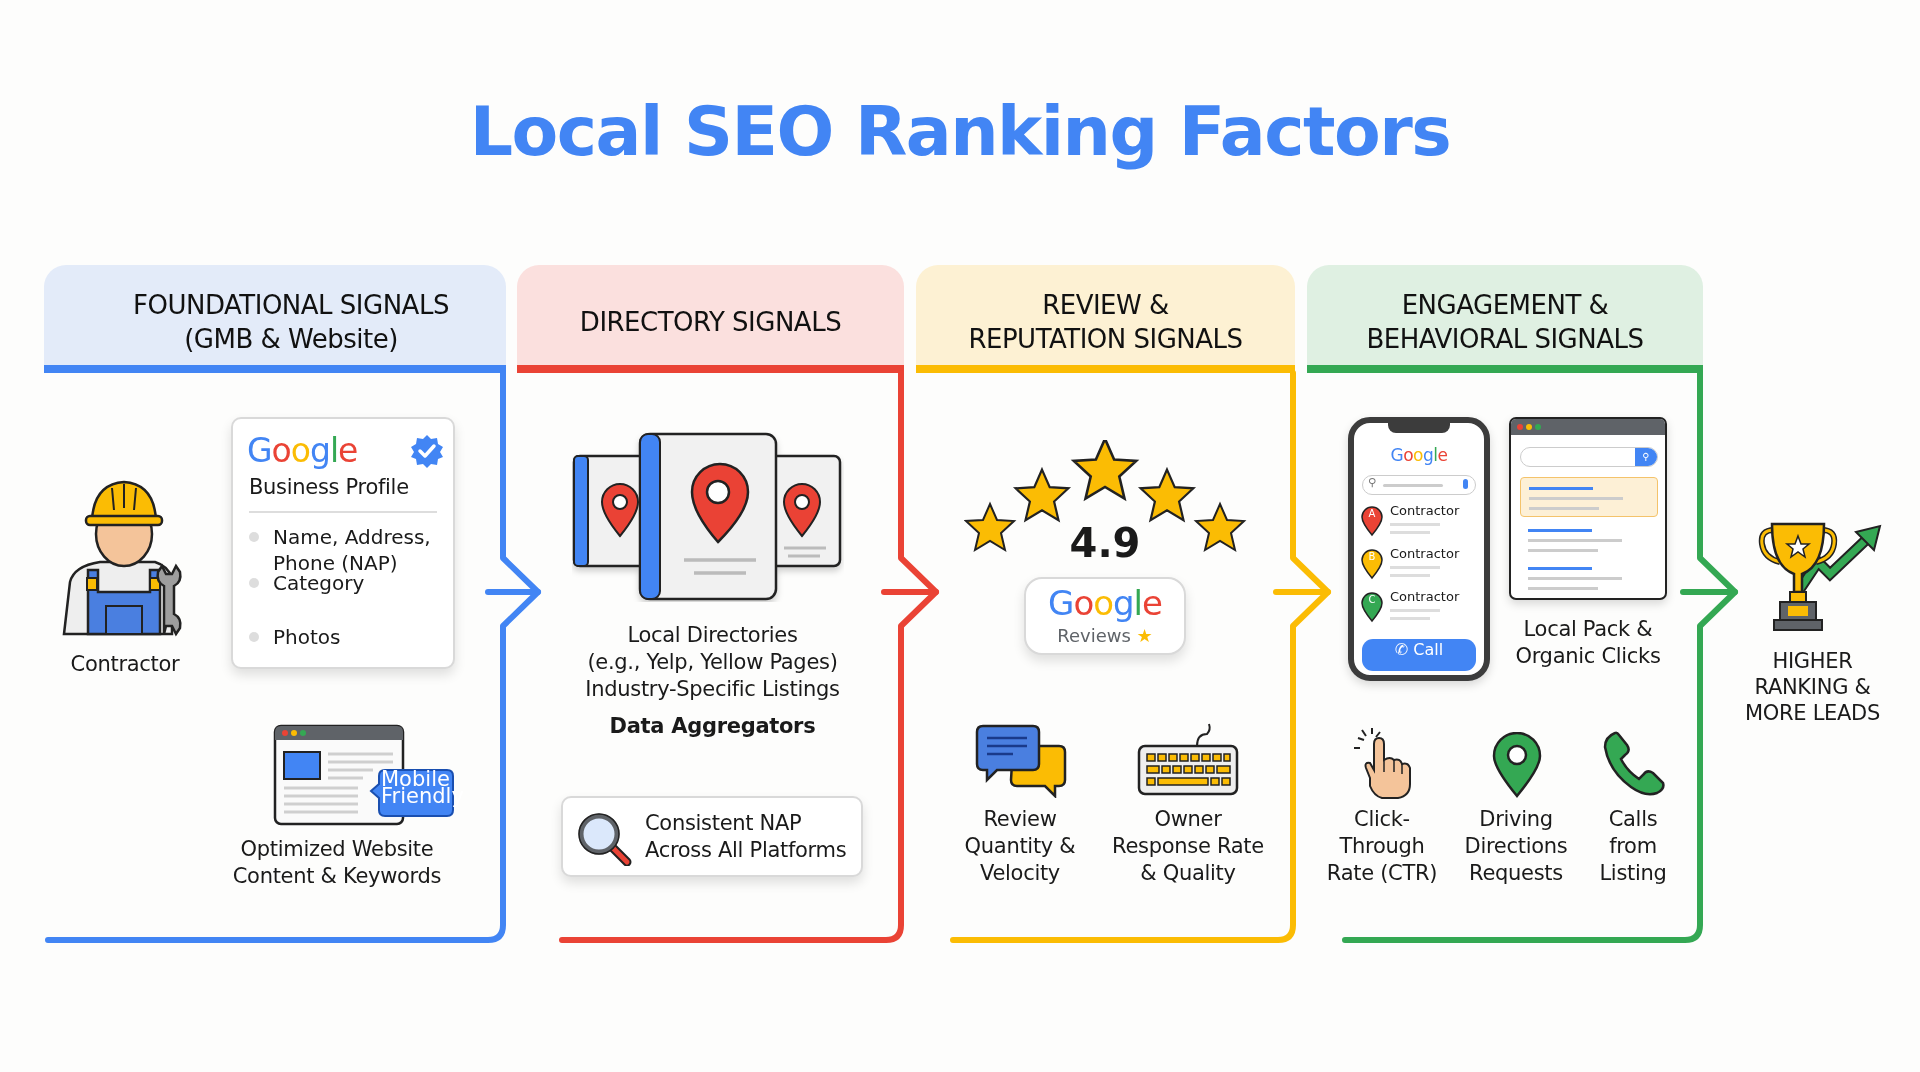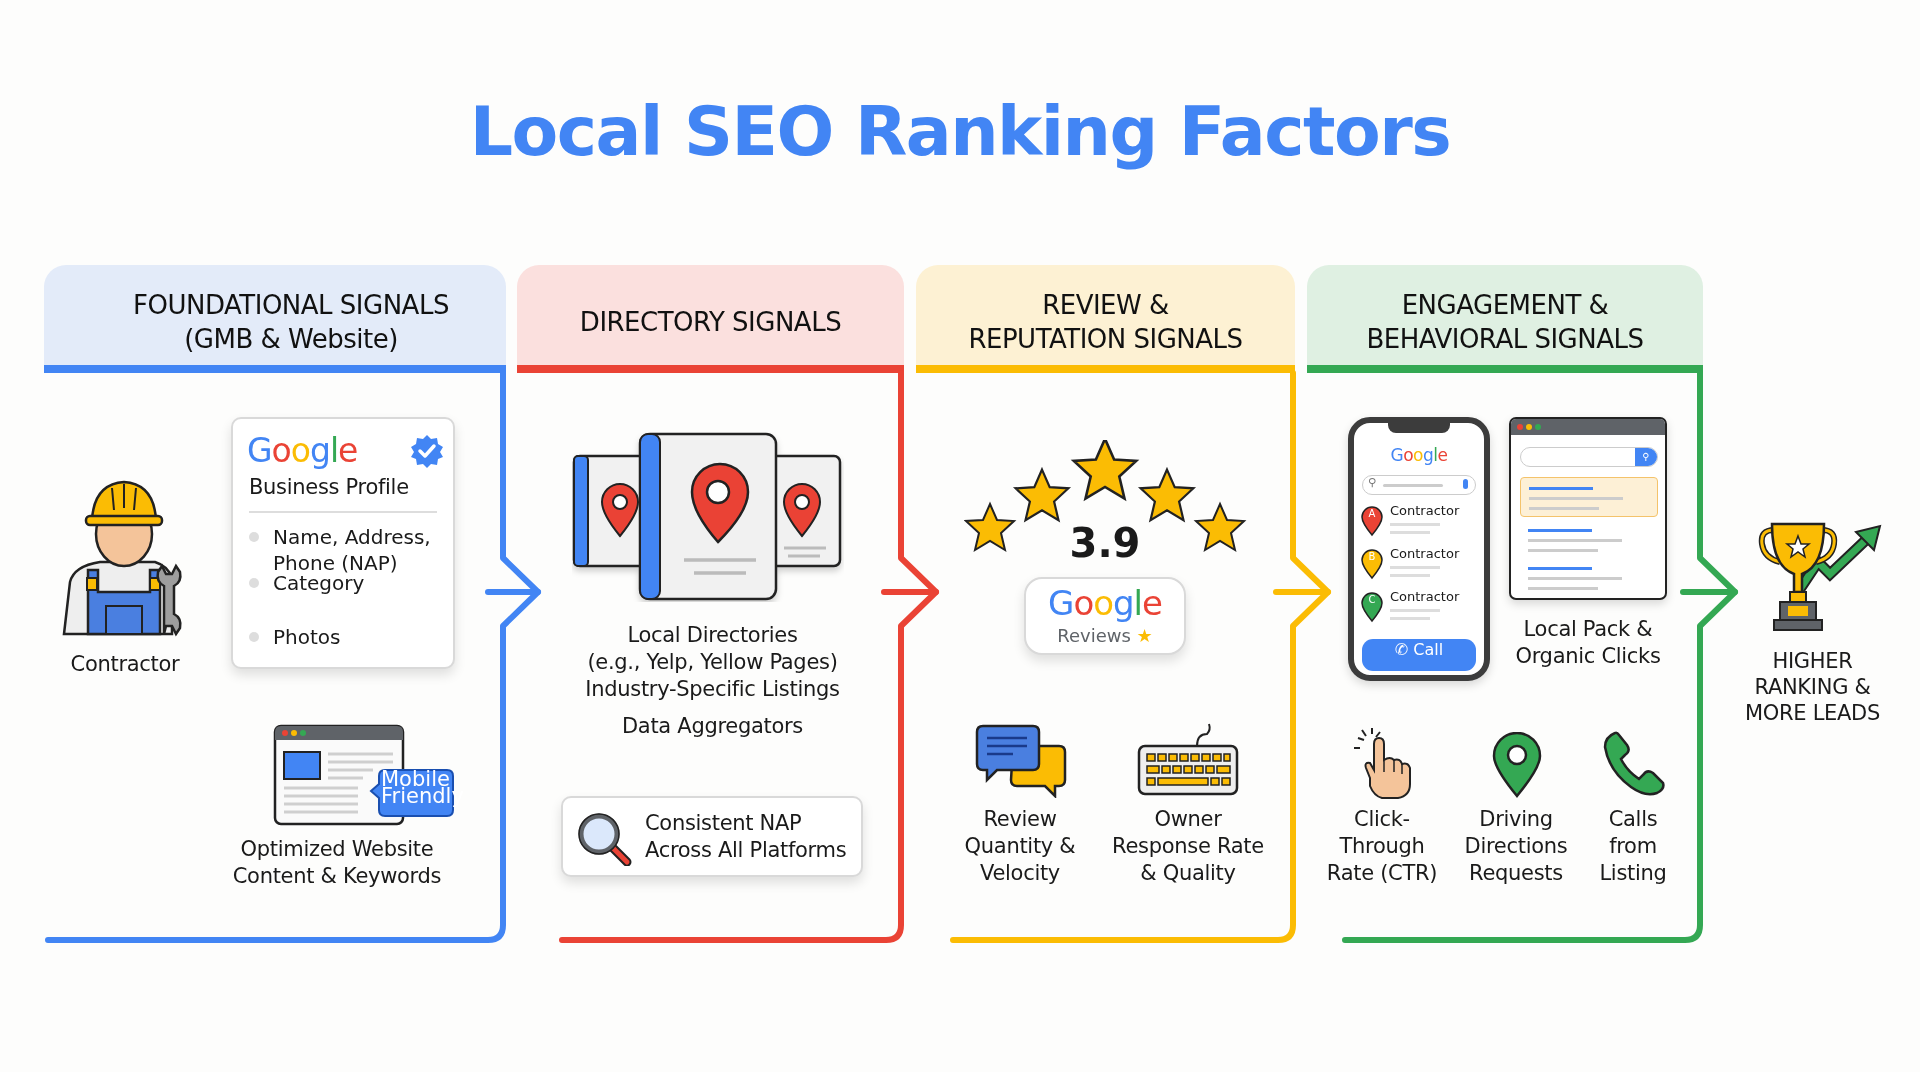"3.9" div.abs { text: 3.9 -> 4.9 }
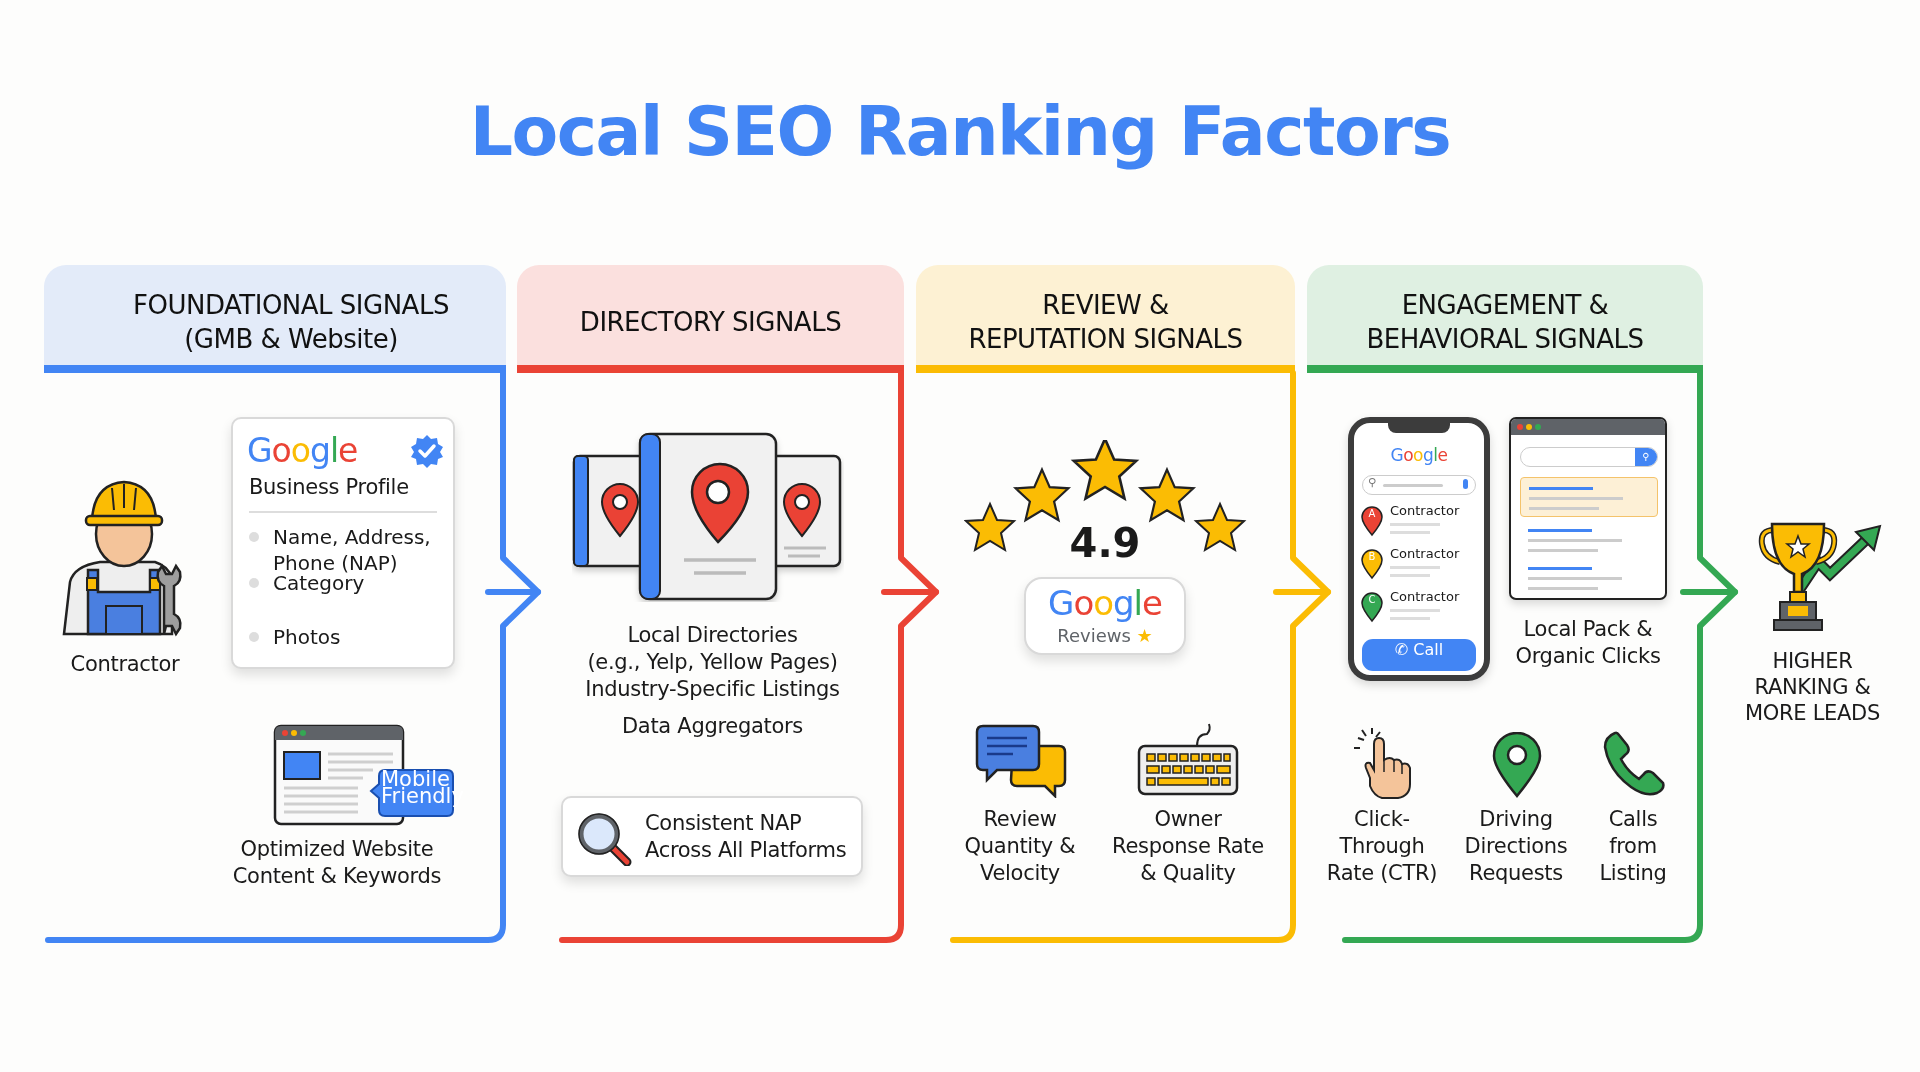"Data Aggregators" div { font-weight: none -> bold }
